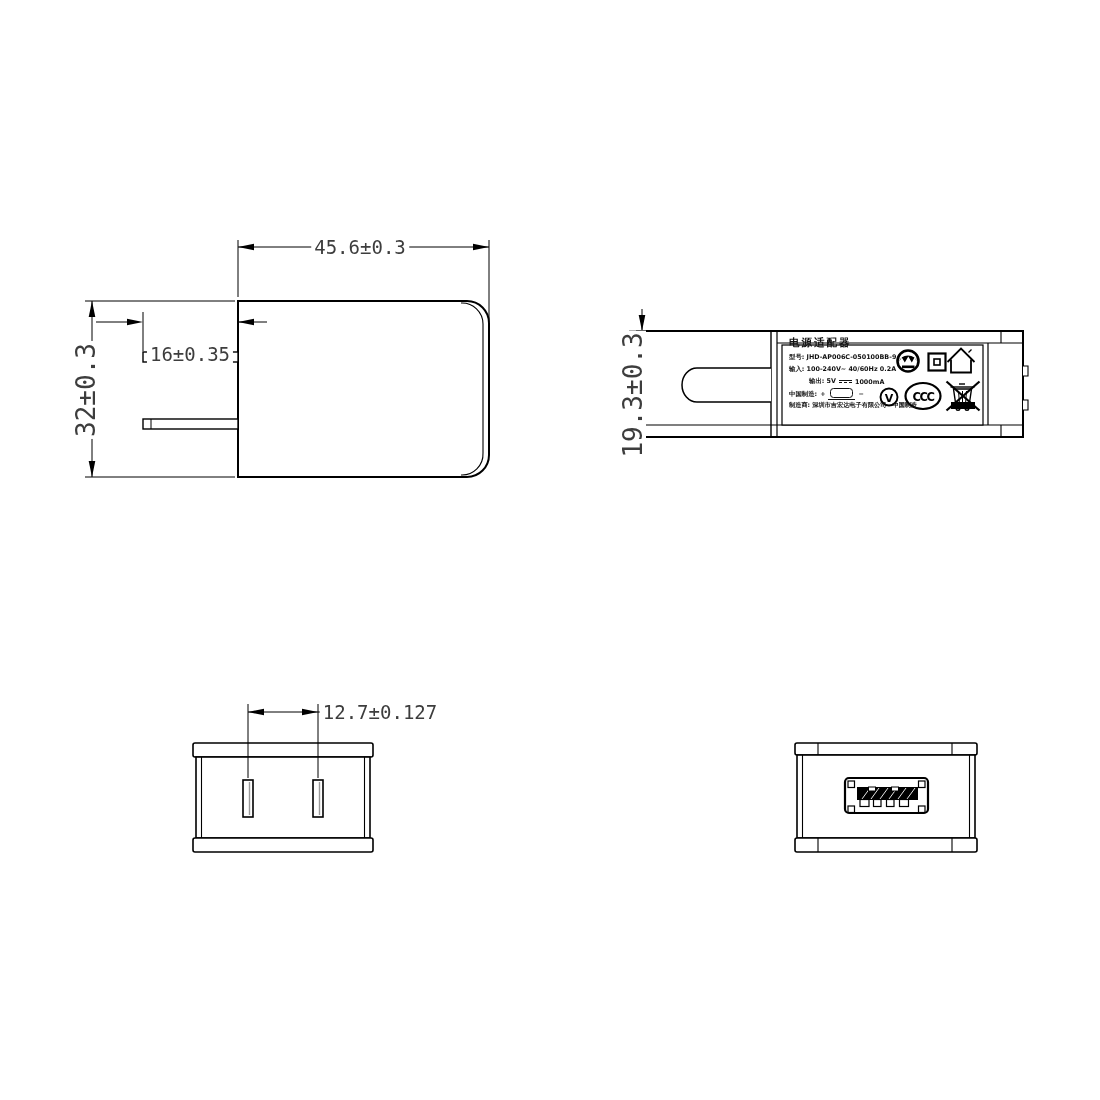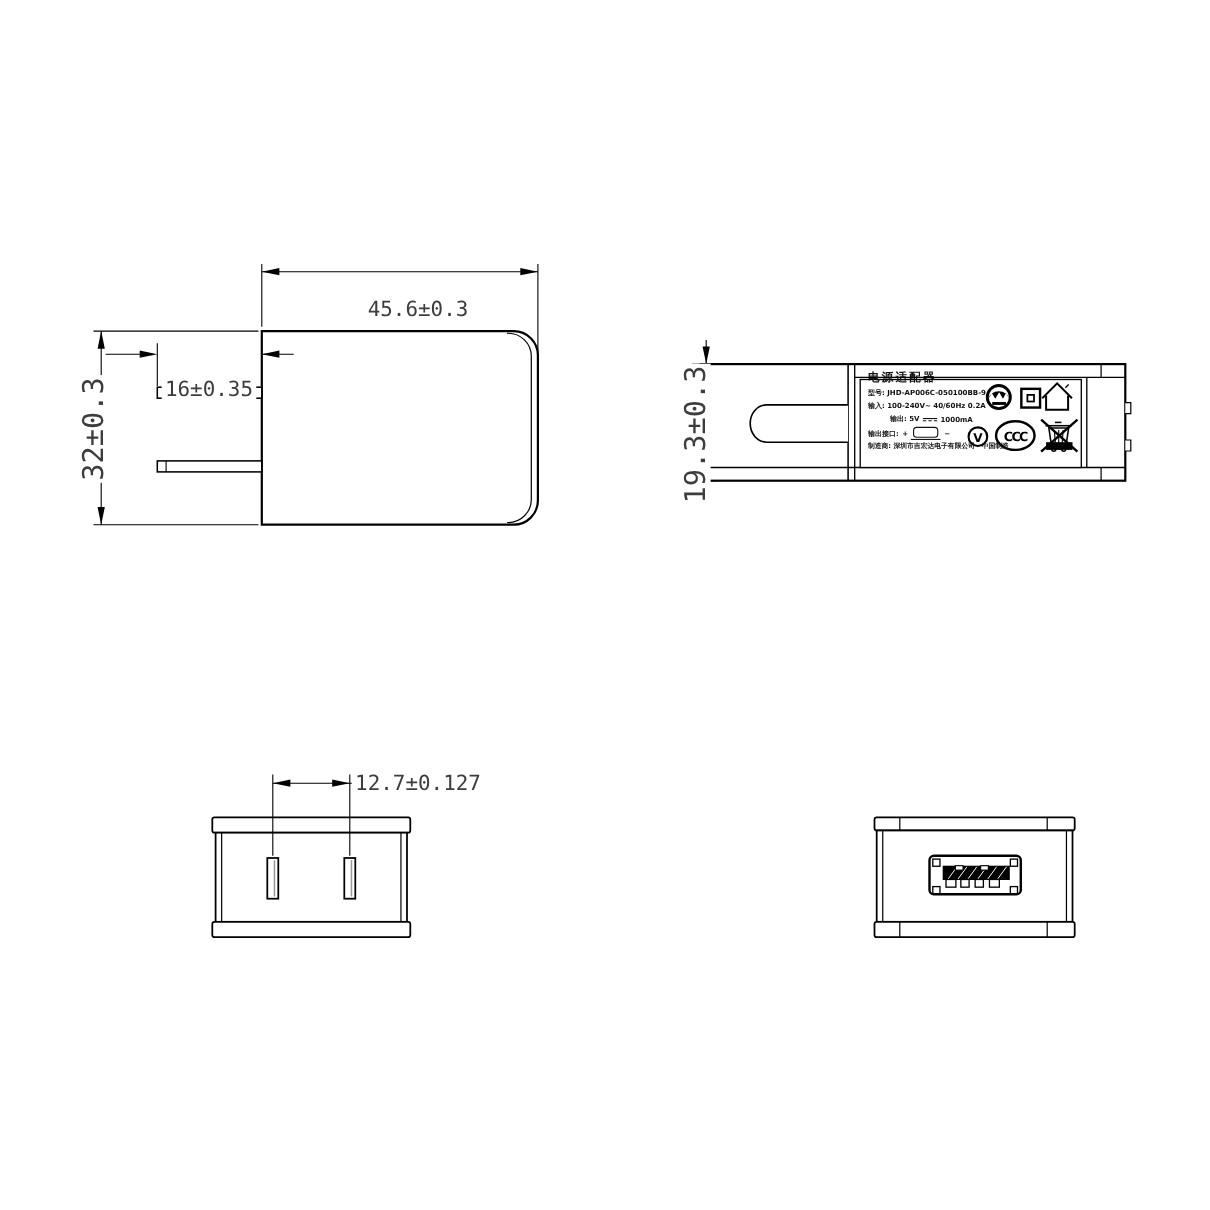"45.6±0.3" div.dim { left: 380px -> 360px; margin-top: 34px -> none }
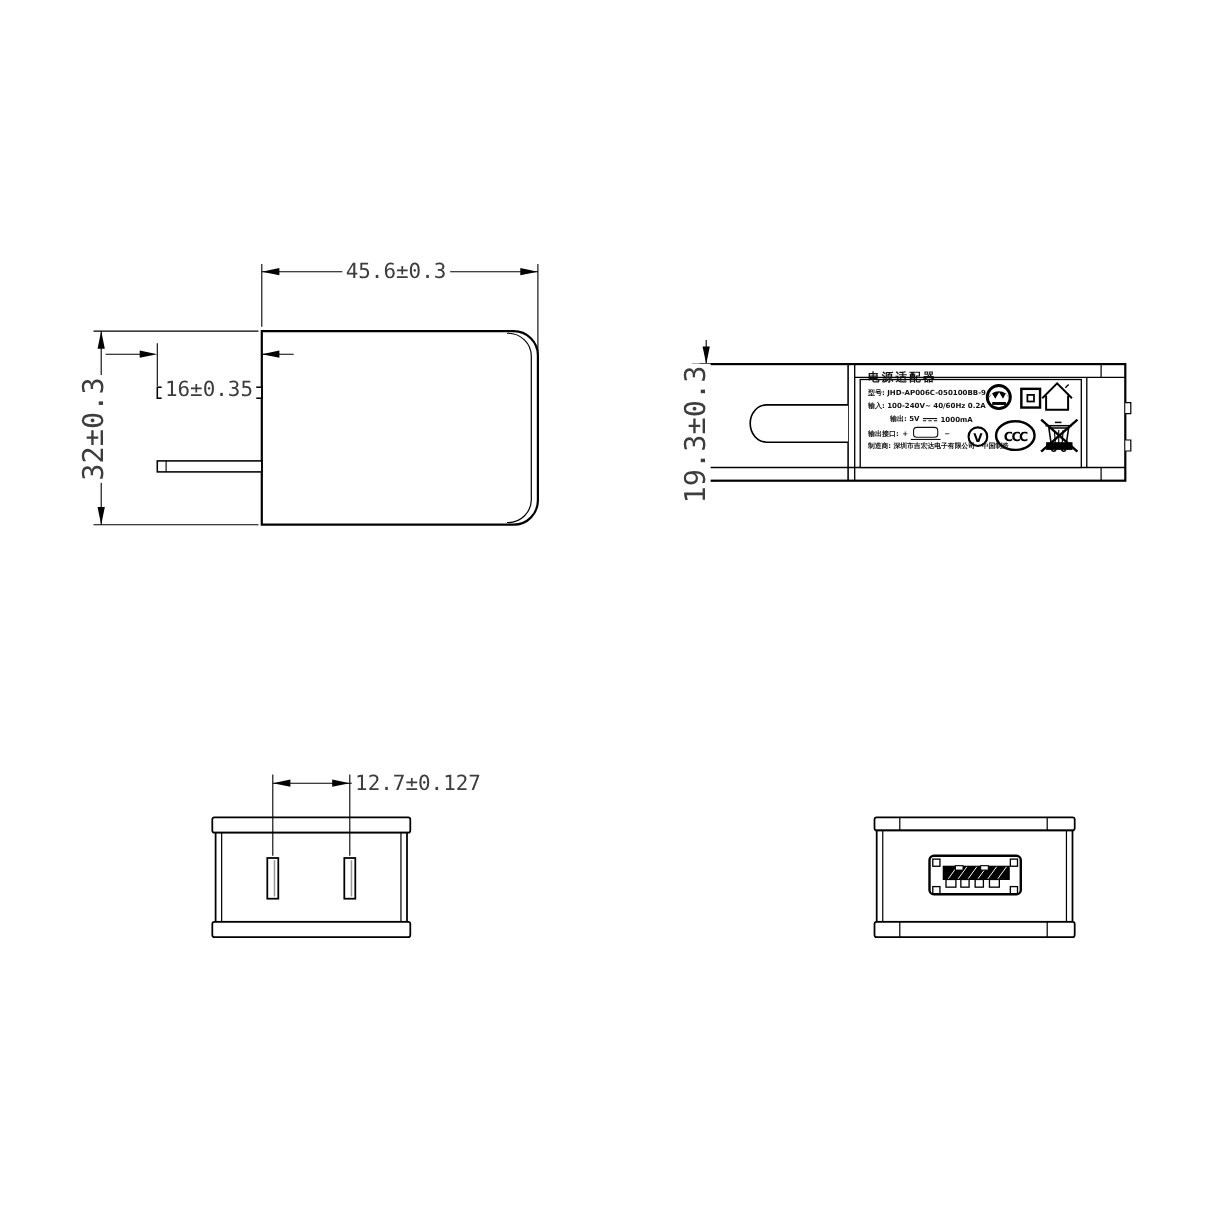"输出接口:" span { text: 输出接口 -> 中国制造 }
